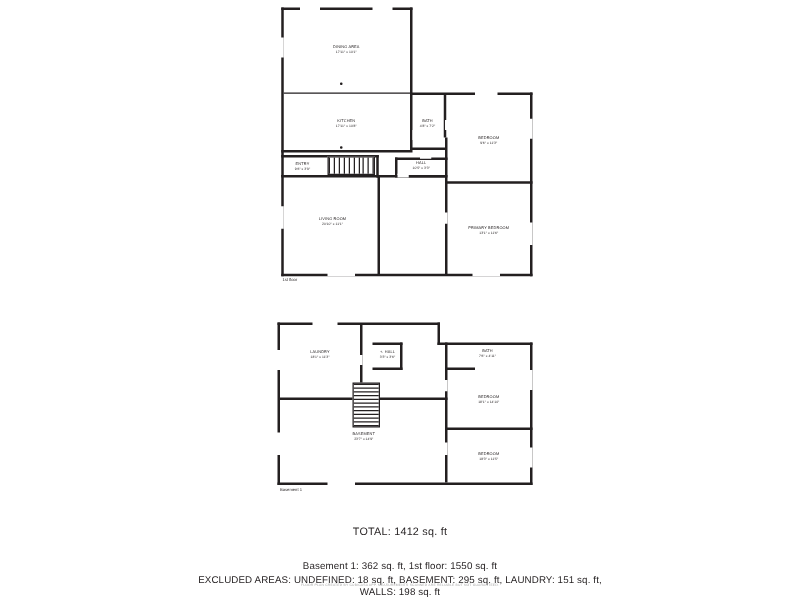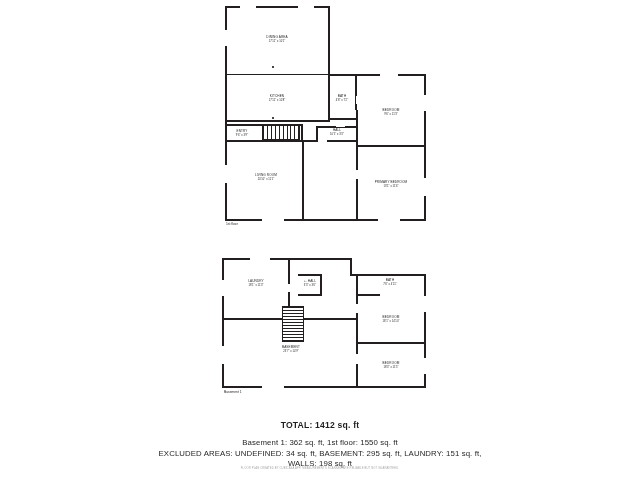"TOTAL: 1412 sq. ft" #totals .line1 { font-weight: bold -> normal; margin-bottom: 8px -> 18px }
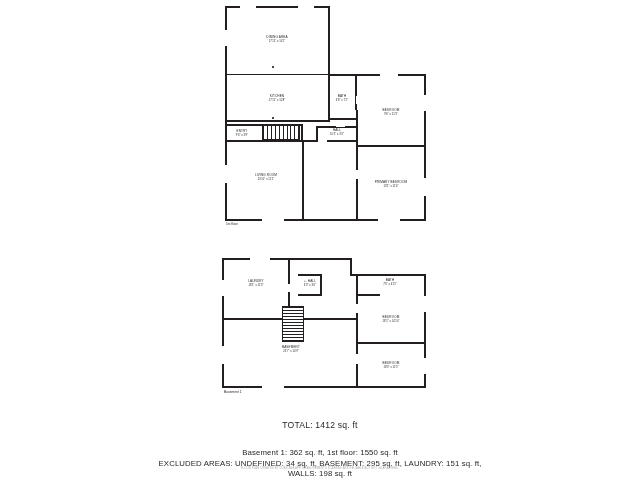"EXCLUDED AREAS: UNDEFINED: 34 sq." div.line { text: 34 -> 18 }
